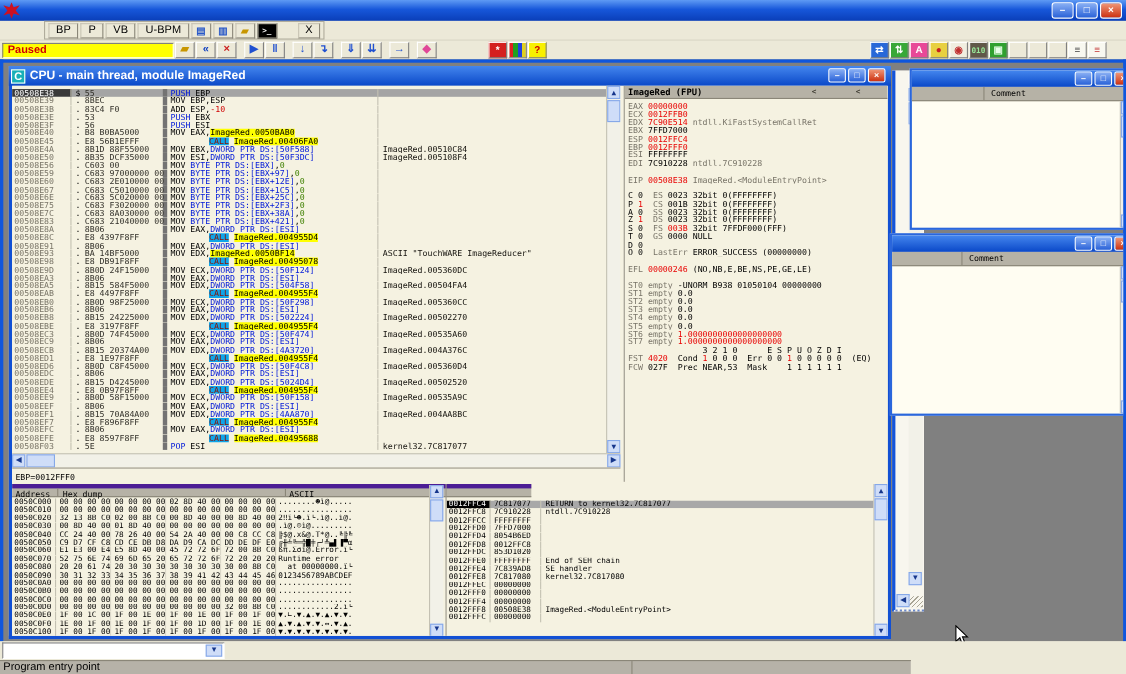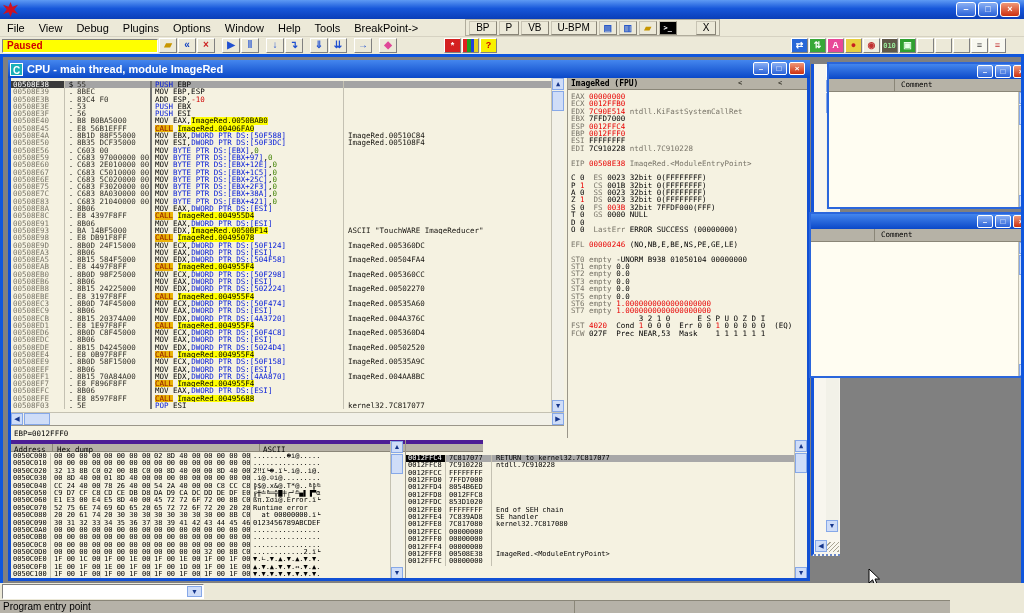"File" div { html: <div> <div>File</div> <div>View</div> <div>Debug</div> <div>Plugins</div> <div>Options</div> <div>Window</div> <div>Help</div> <div>Tools</div> <div>BreakPoint-&gt;</div> </div> -> none }
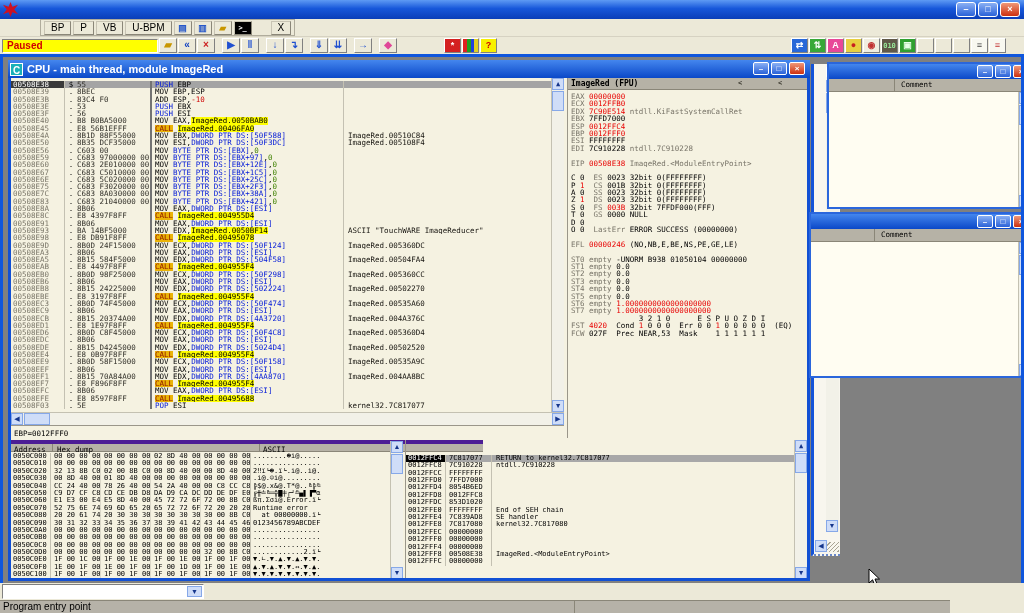"55" .d-bytes { border-right: 2px solid #737373 -> 4px solid #737373 }
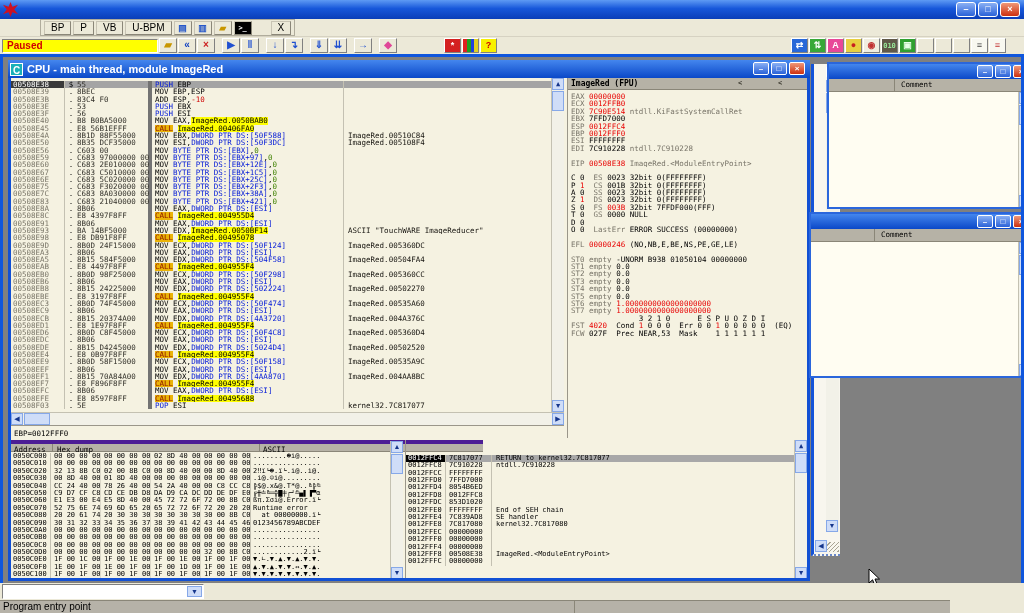"CALL" .sg-c { background: #eab308 -> #0ea5e9; margin-left: none -> 35px }
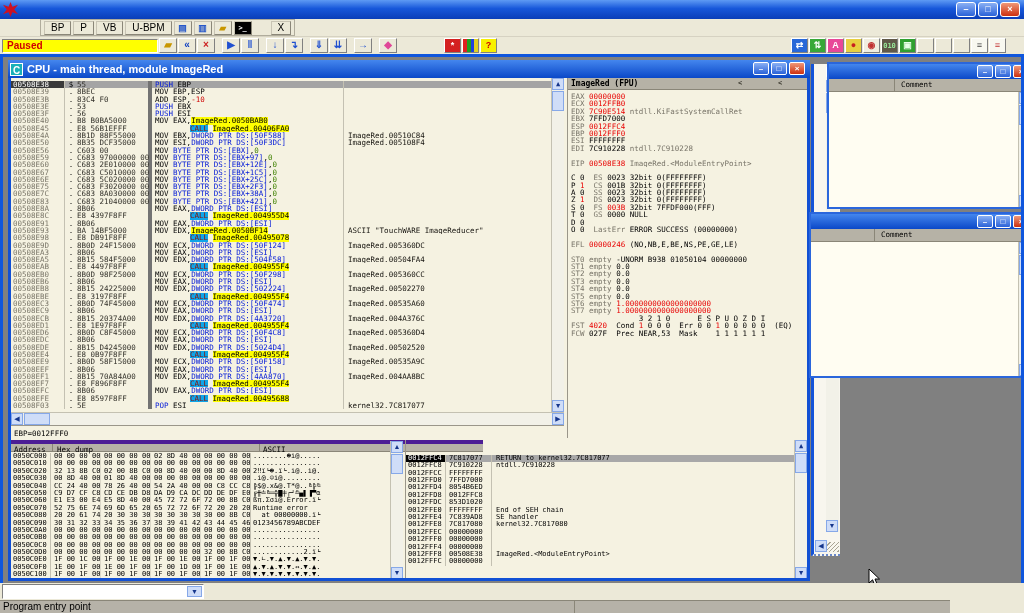"Program entry point" .statusbar { width: 950px -> 828px }
